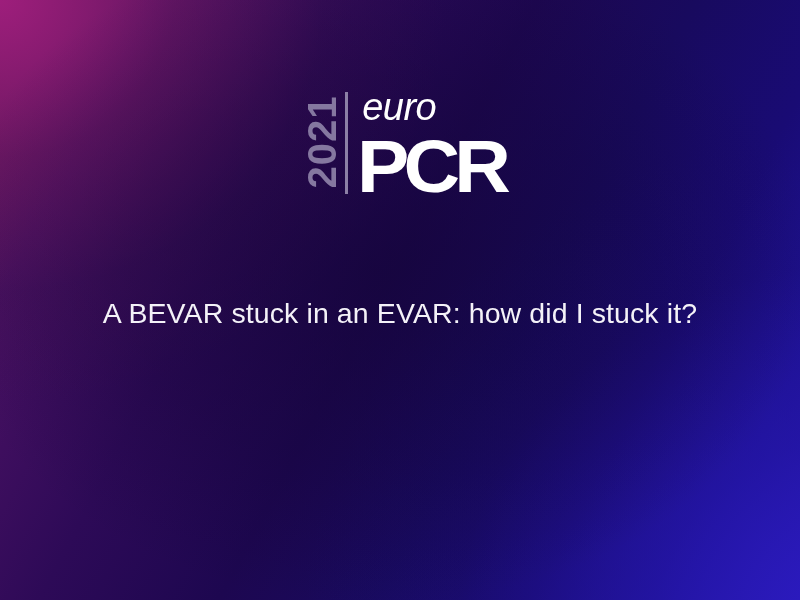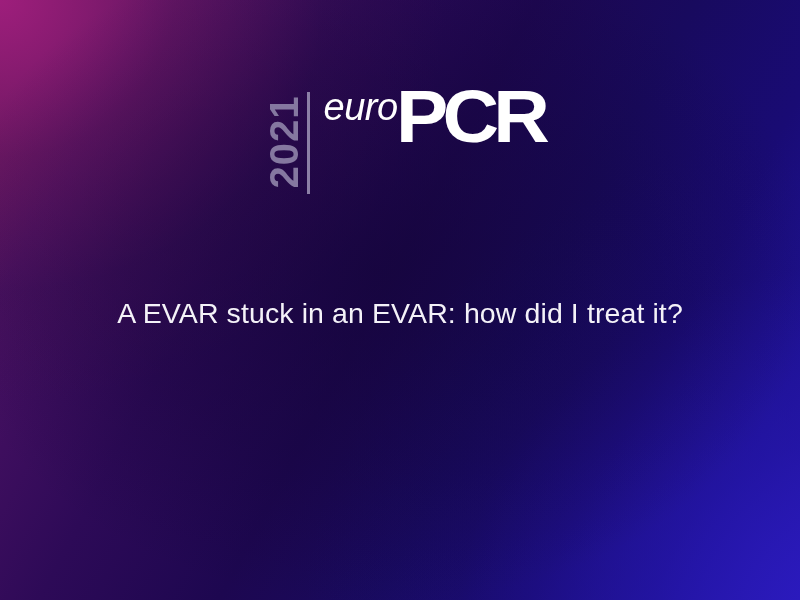"euro" .logo-words { flex-direction: row -> column; justify-content: center -> space-between }
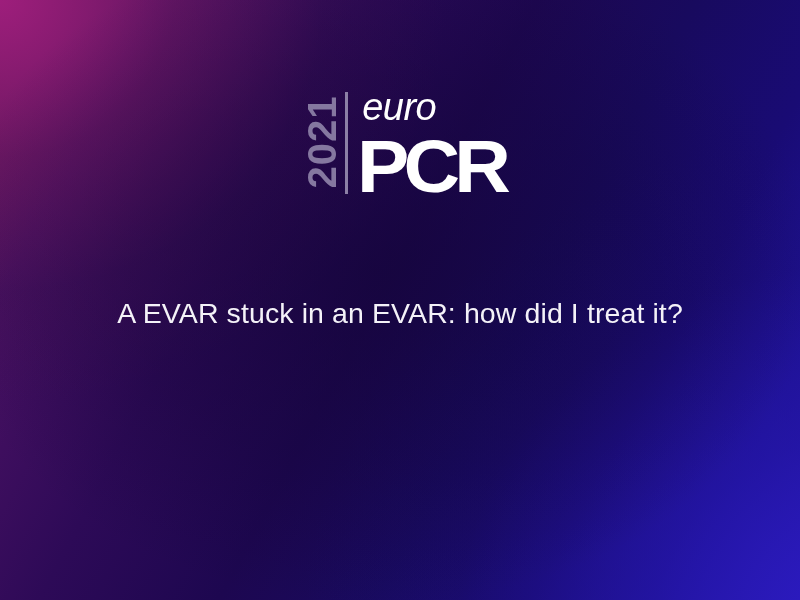"A EVAR stuck in an" h1.slide-title { text: EVAR stuck in an EVAR: how did I treat -> BEVAR stuck in an EVAR: how did I stuck }
